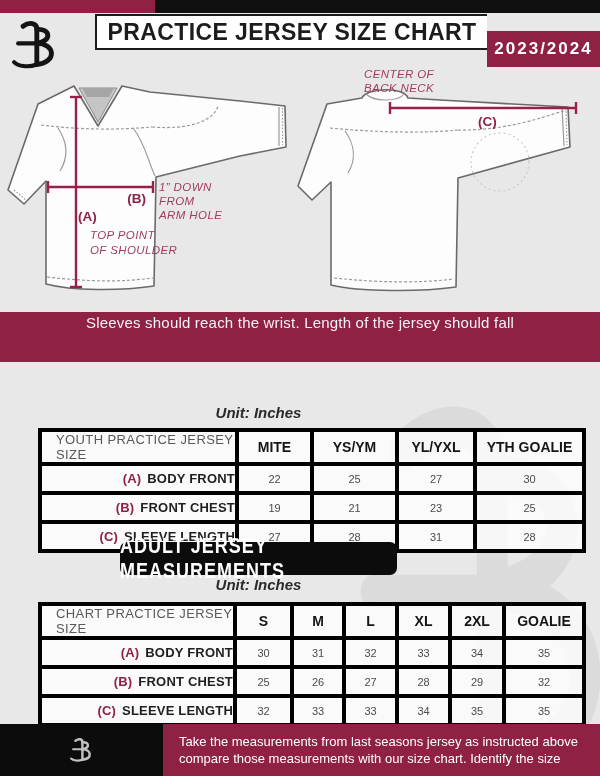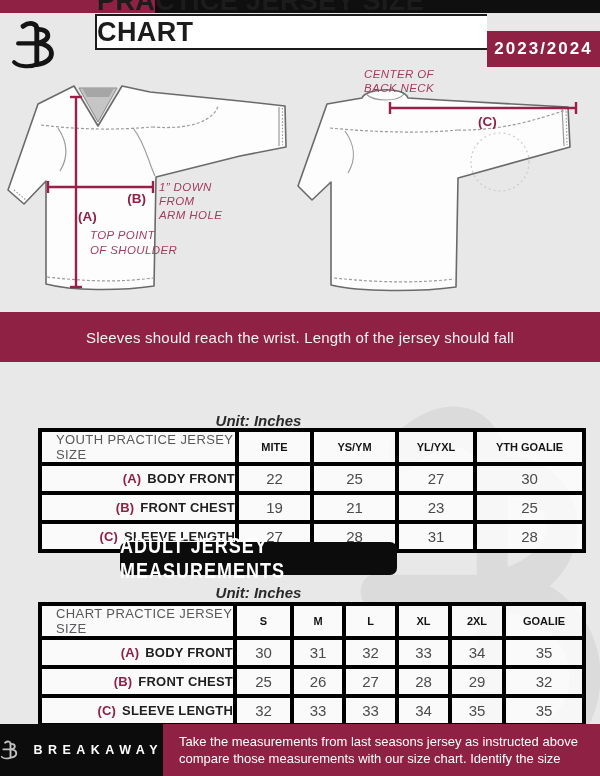"PRACTICE JERSEY SIZE CHART" .title-box { align-items: flex-end -> center; font-size: 27px -> 23px }
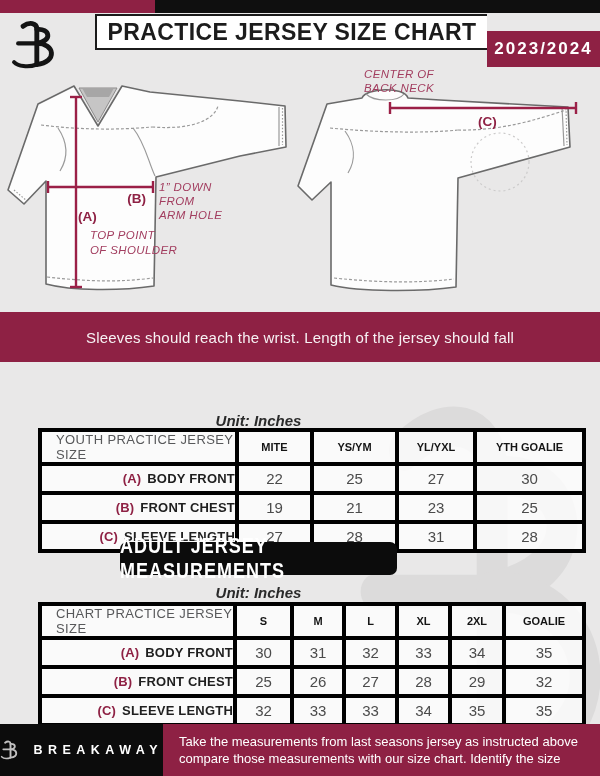"Sleeves should reach the wrist." .notice { flex-direction: column -> row }
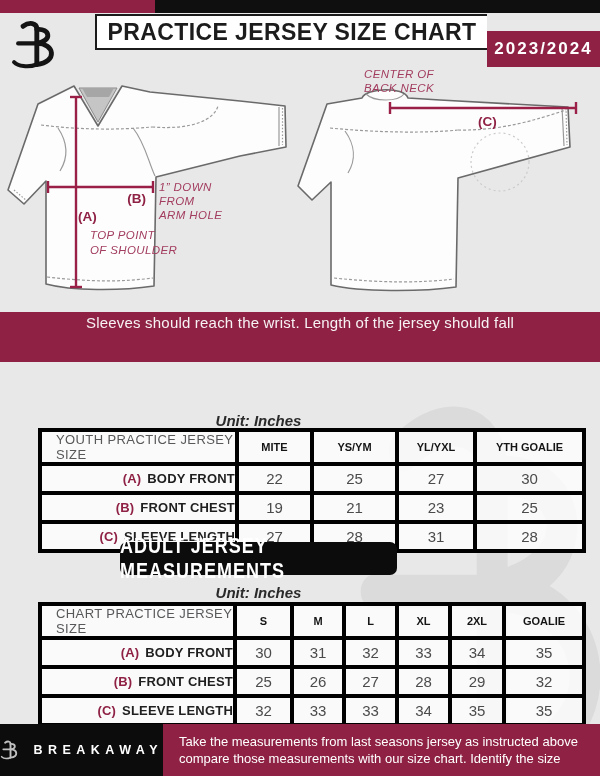"Unit: Inches" .unit { margin-top: 8px -> none }
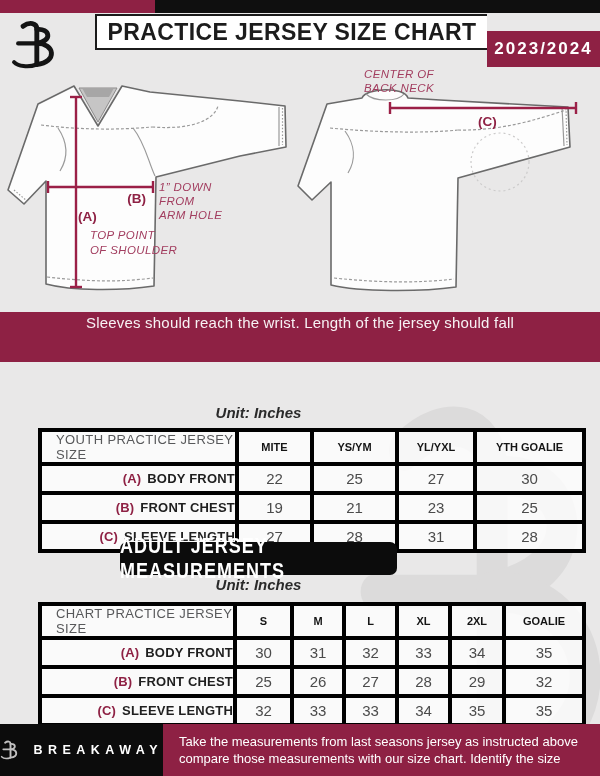"MITE" .col-h { font-size: 11px -> 14px }
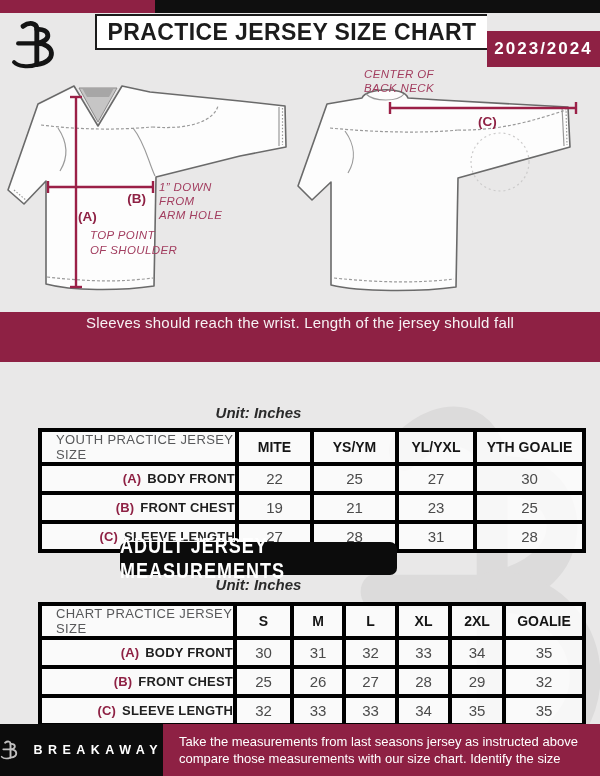"22" .val { font-size: 15px -> 11px }
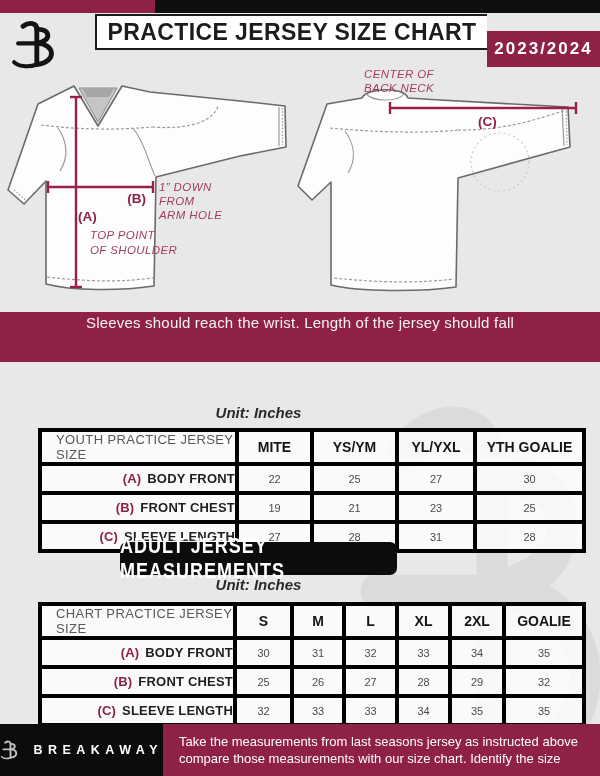"BREAKAWAY" span.brand-word { html: <span>BREAKAWAY</span> -> none }
